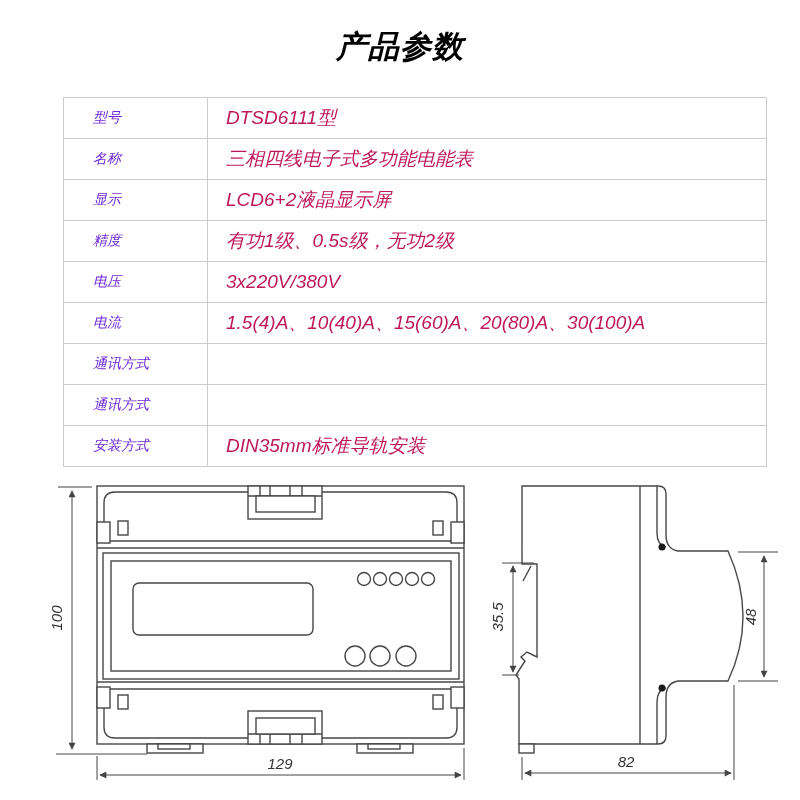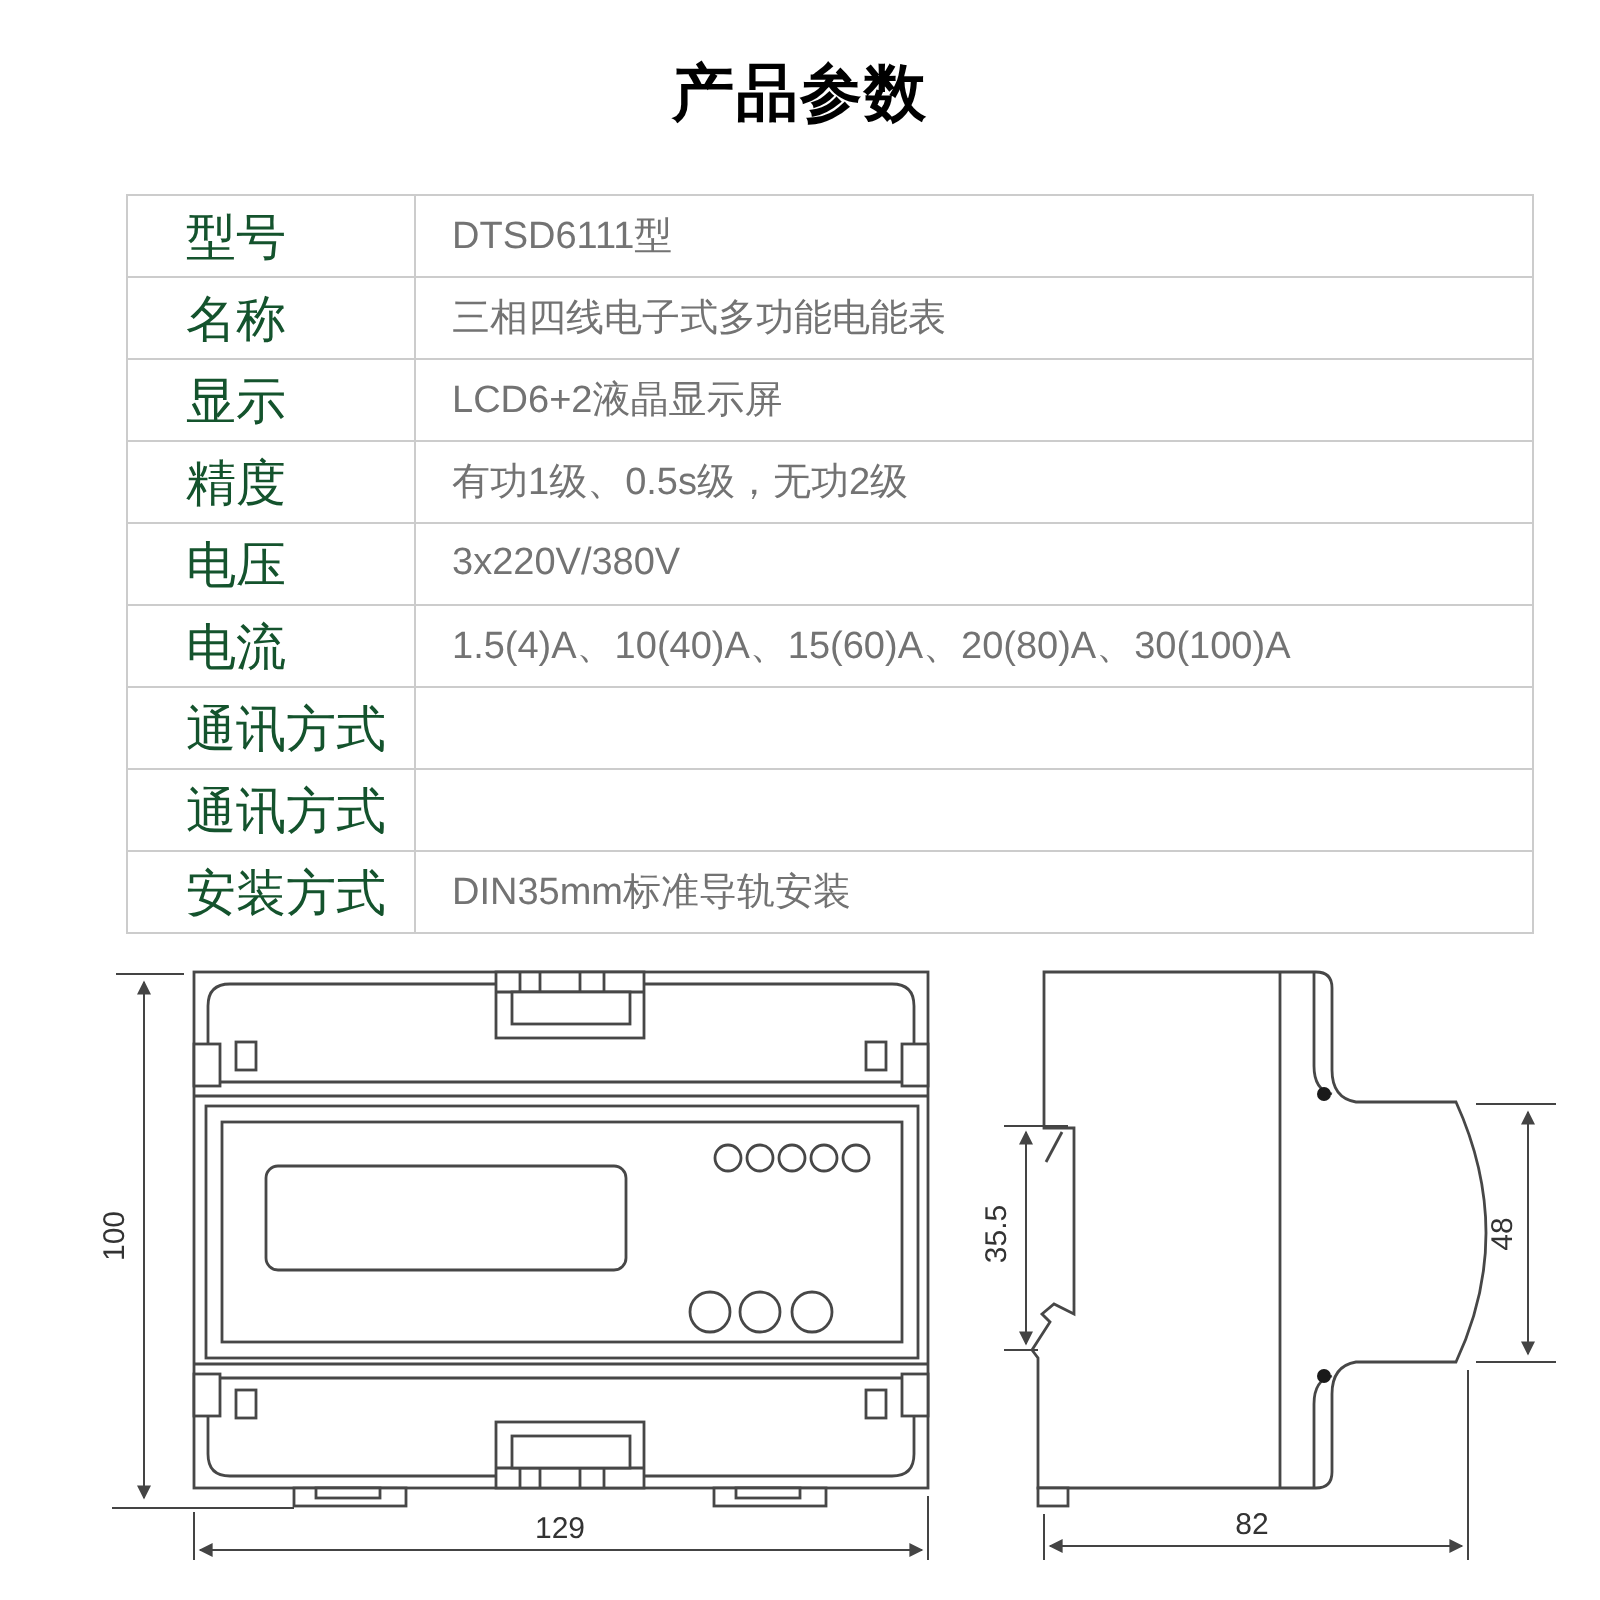"产品参数" #screen { font-style: none -> italic }
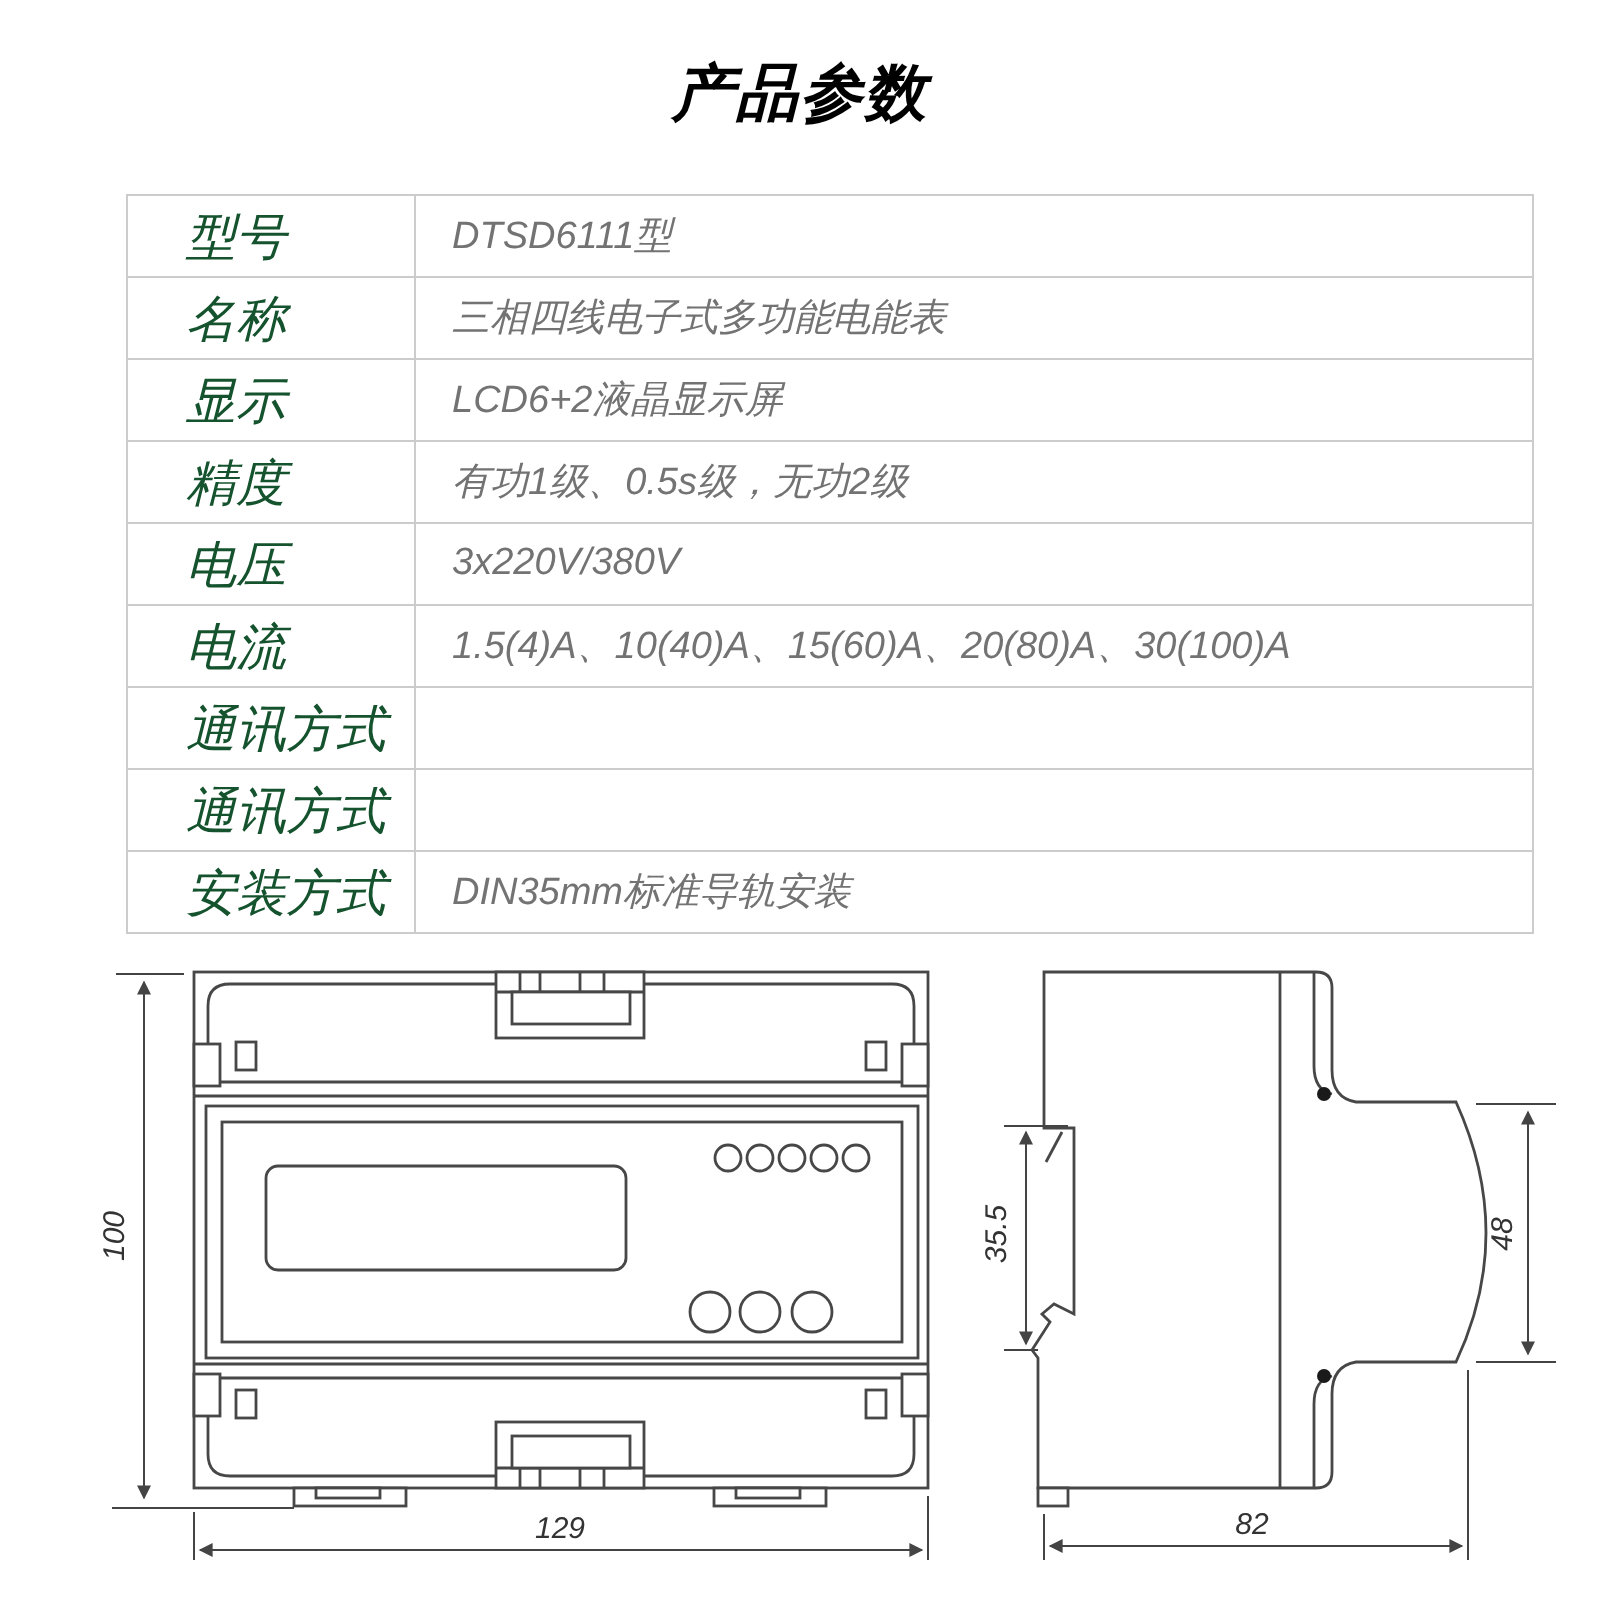"型号" .spec-label { color: #14532d -> #6d28d9; font-size: 25px -> 14px }
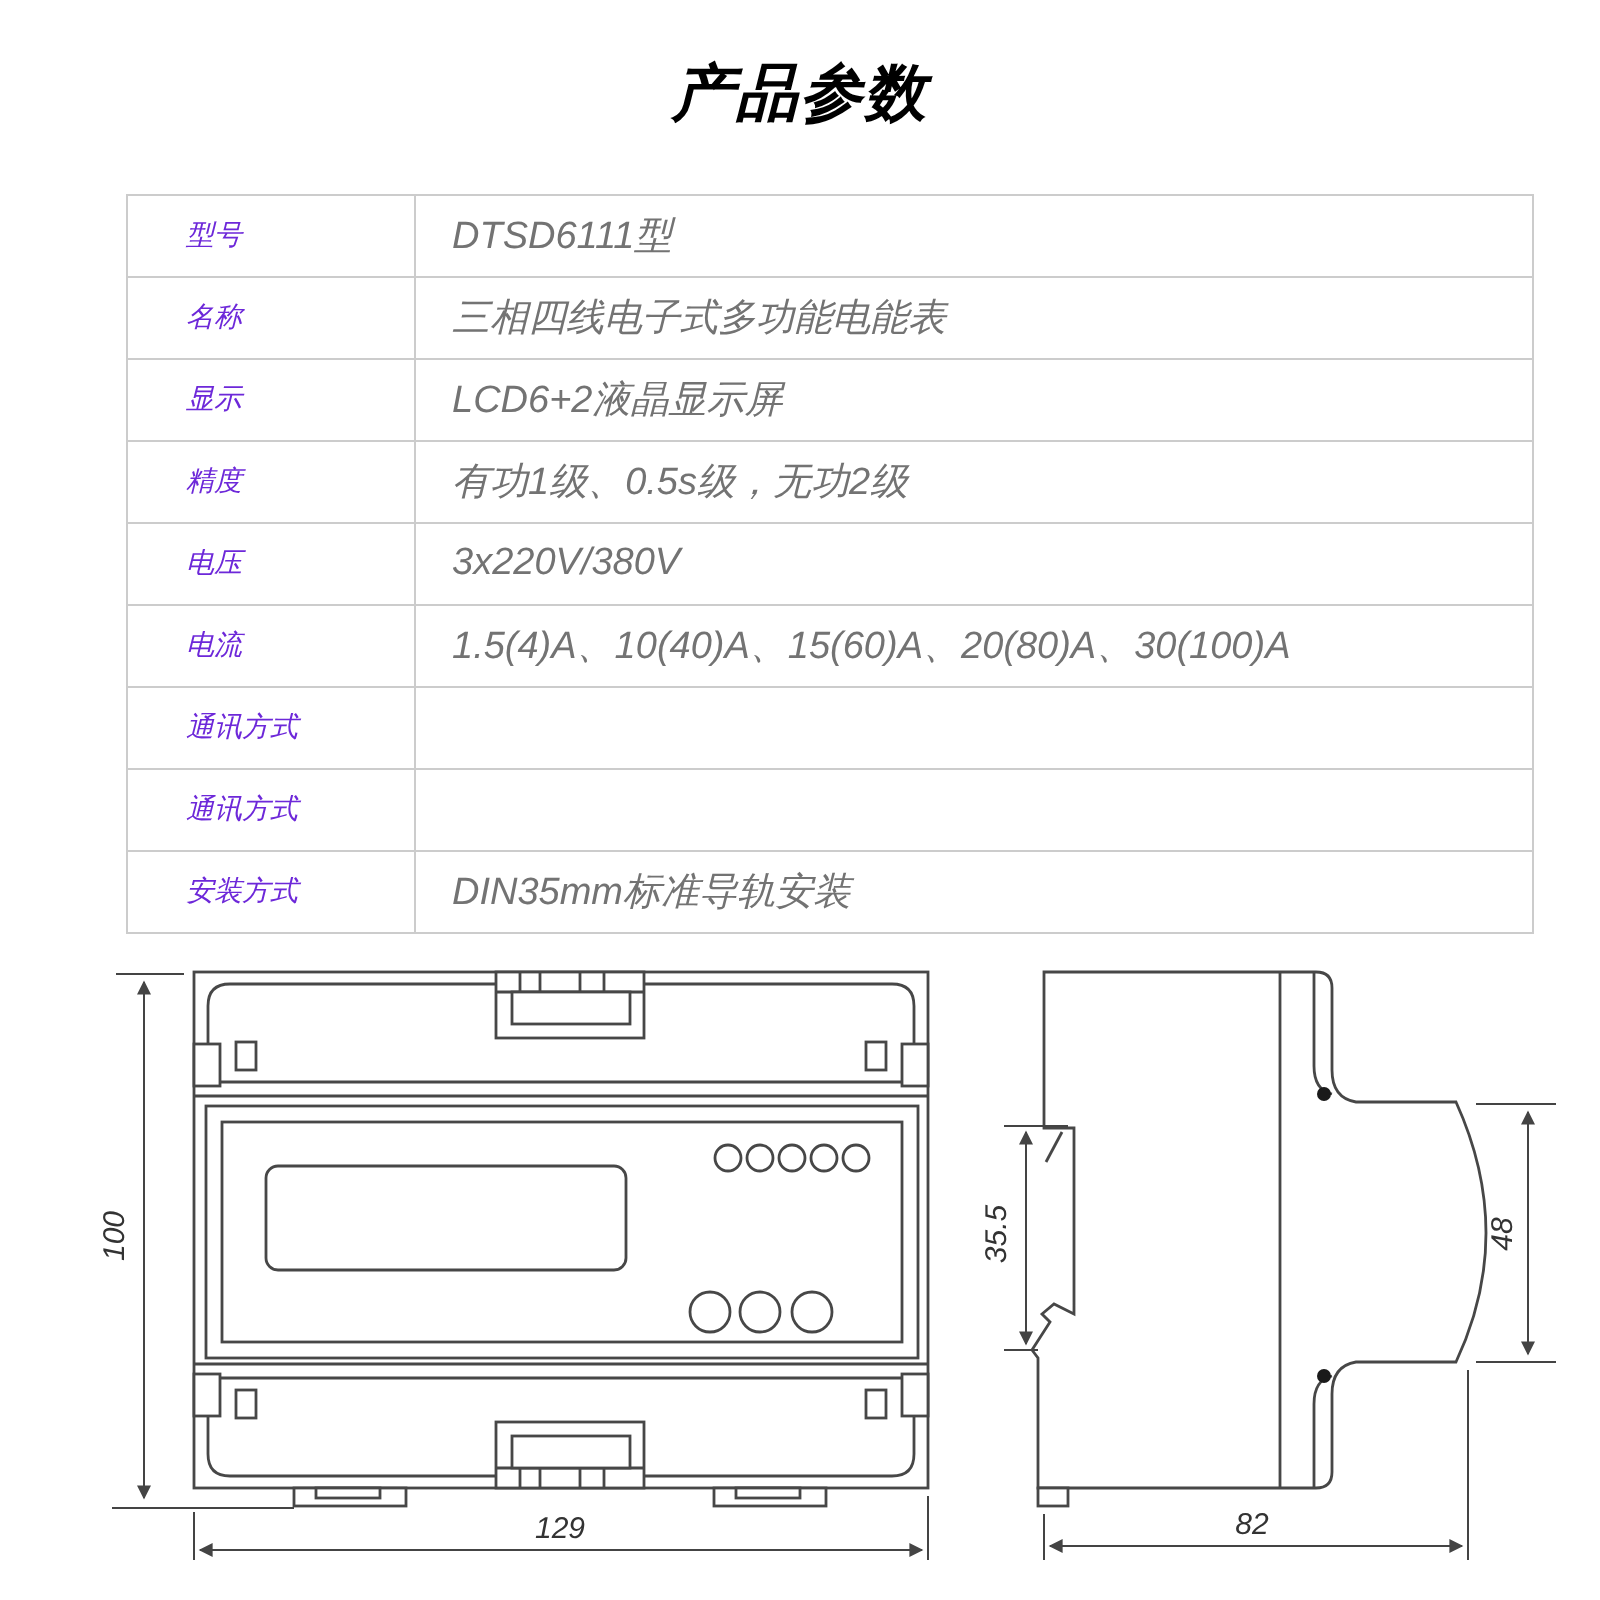"DTSD6111型" .spec-value { color: #737373 -> #be185d }
